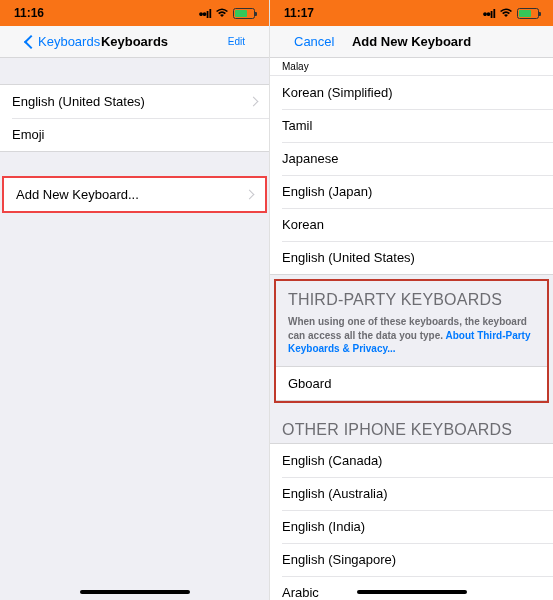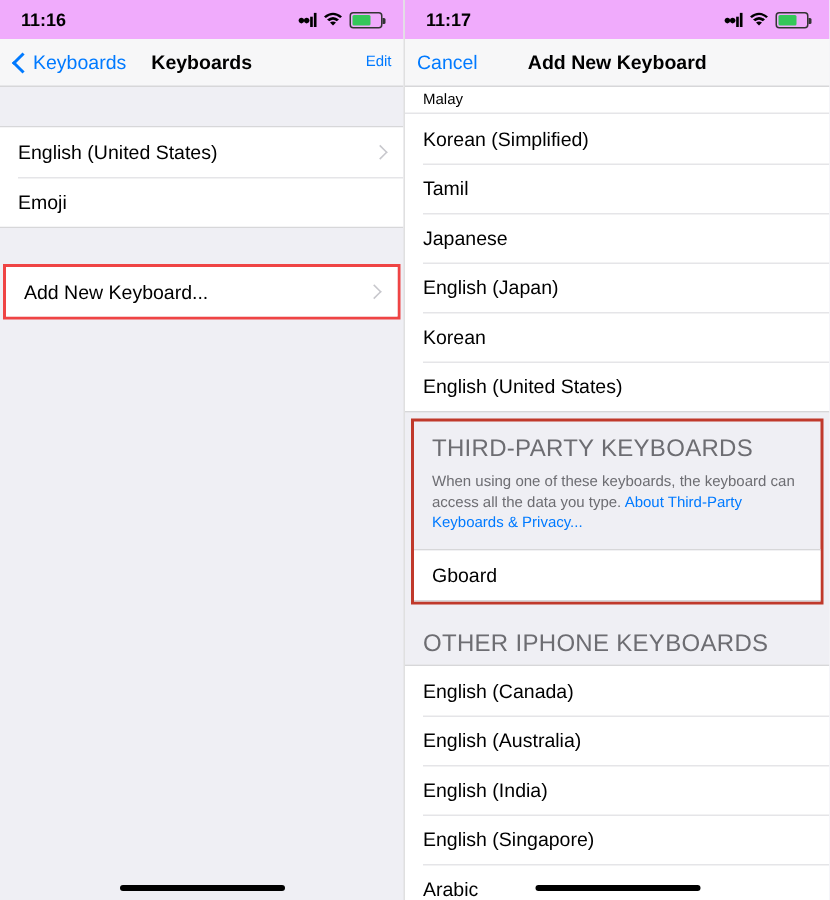"11:16" .status-bar { background: #f0abfc -> #f97316 }
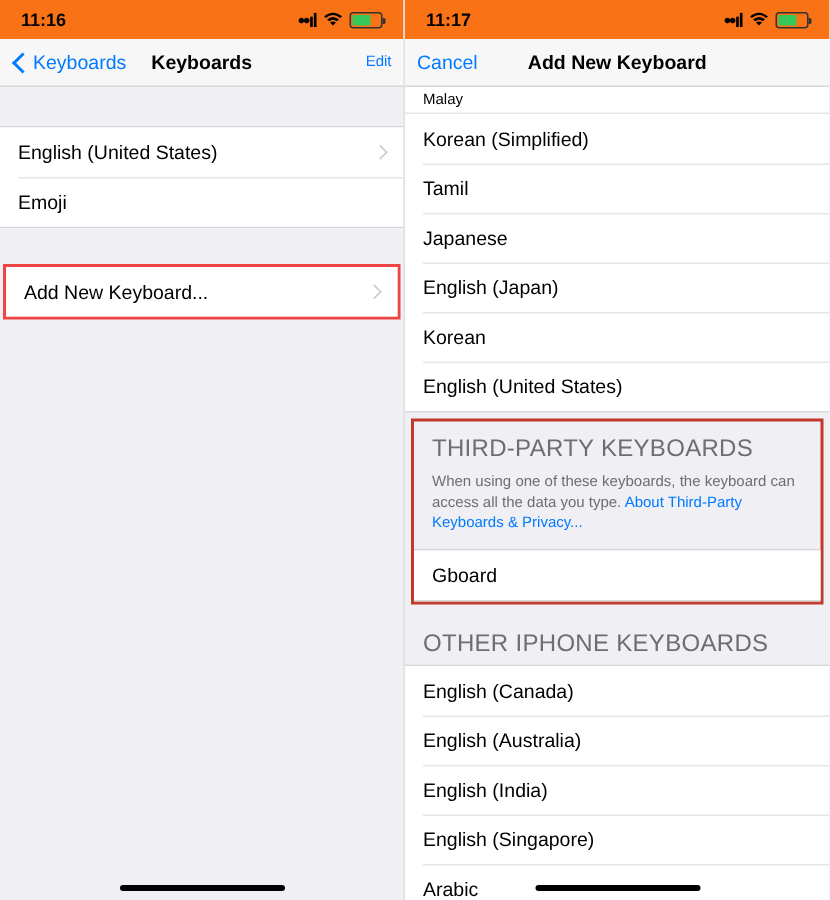"Keyboards" .nav-bar { padding: 0 8px -> 0 24px }
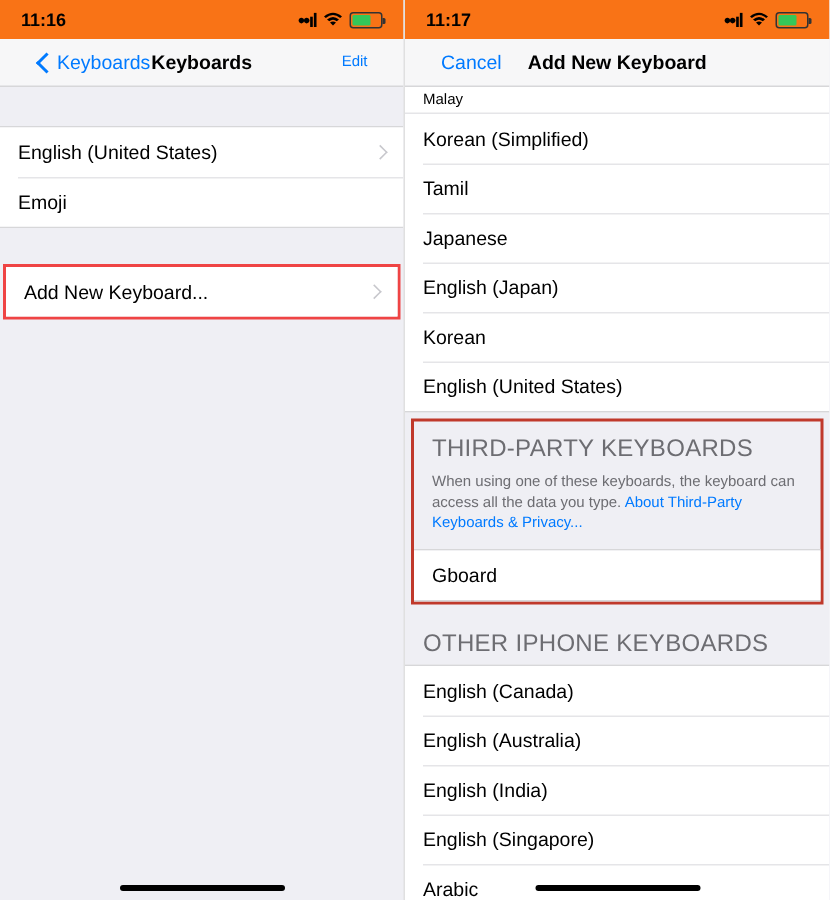"When using one of these" .section-note { font-weight: none -> bold }
